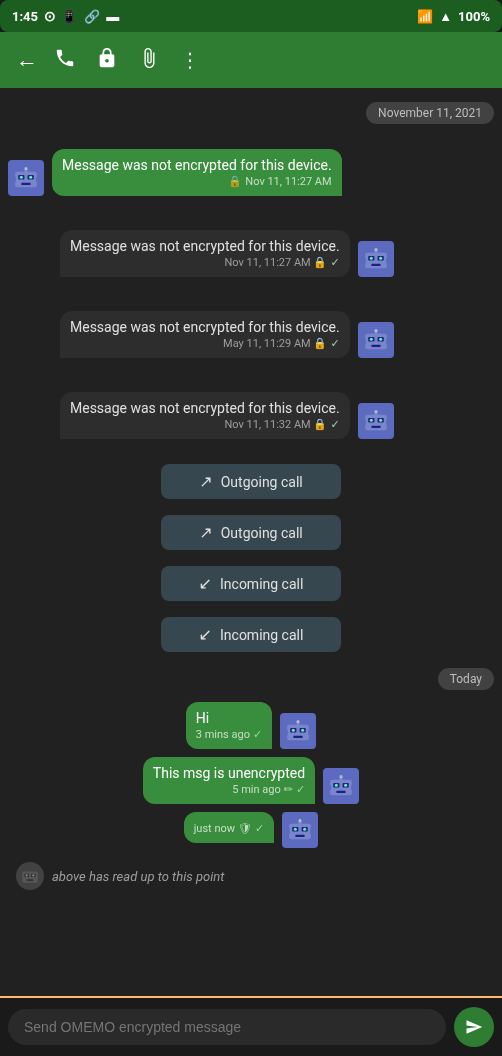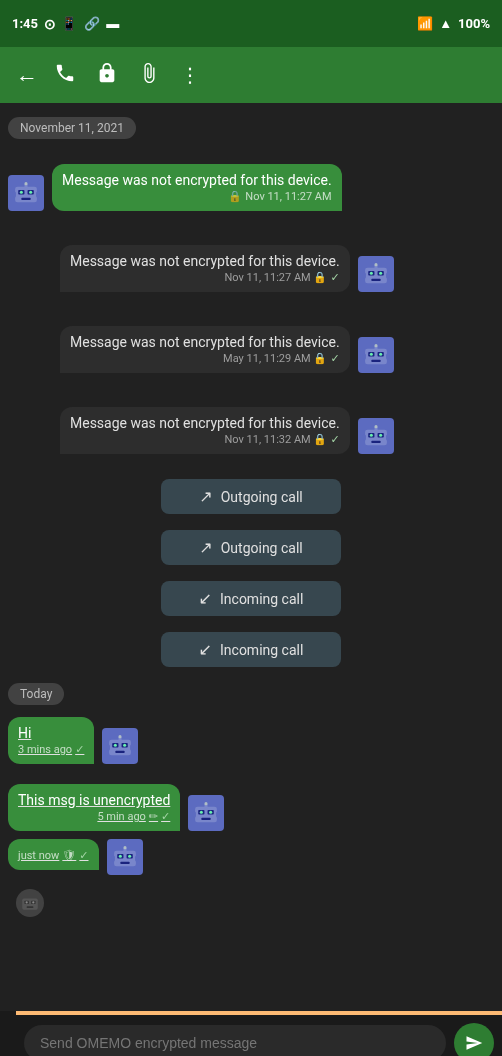"1:45" .status-bar { border-radius: none -> 8px; height: 47px -> 32px }
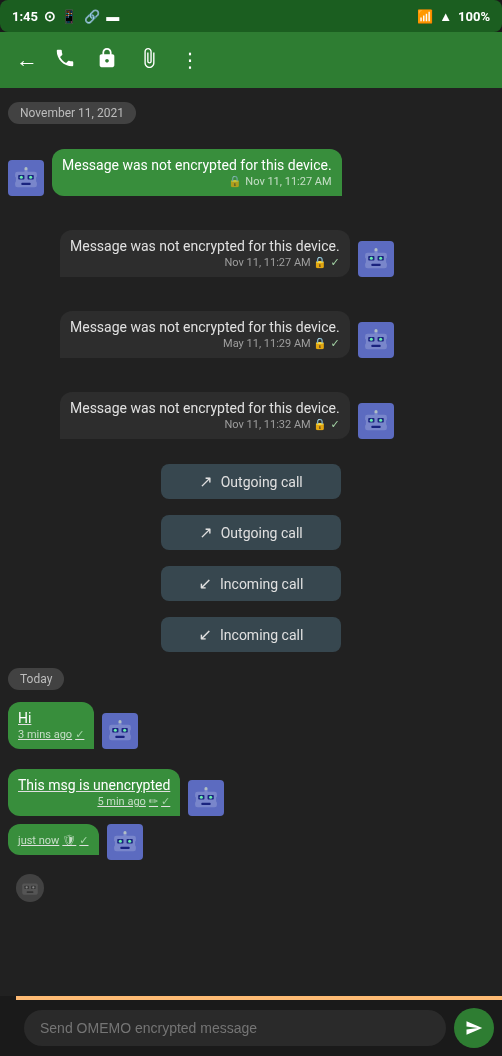"November 11, 2021" .date-divider { text-align: left -> right }
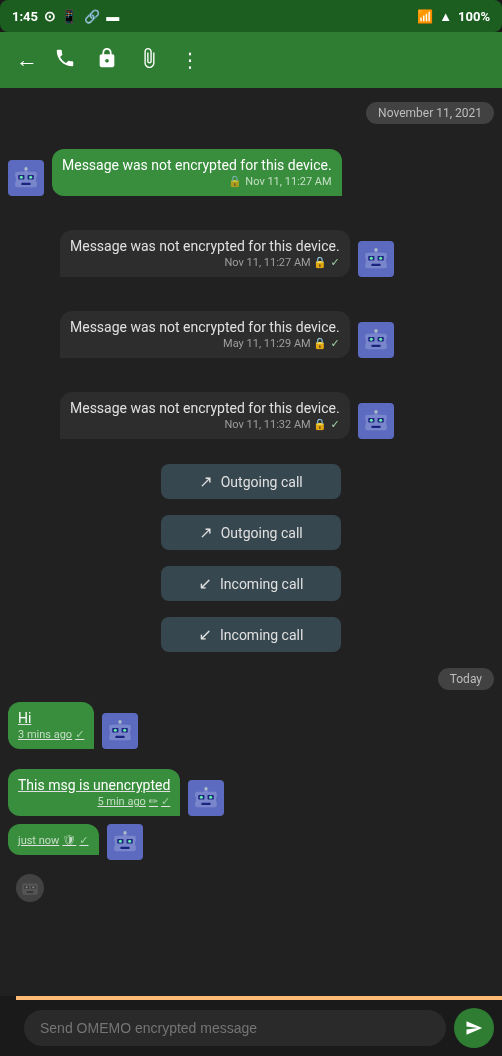"Hi" .msg-row-right { justify-content: flex-start -> center; text-decoration: underline -> none }
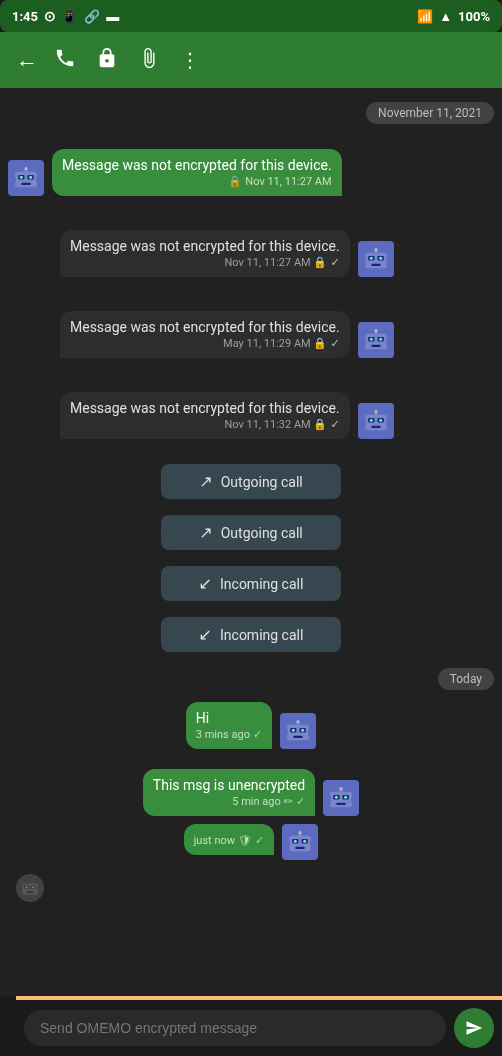"This msg is unencrypted" div.bubble-sent { margin-top: 12px -> none }
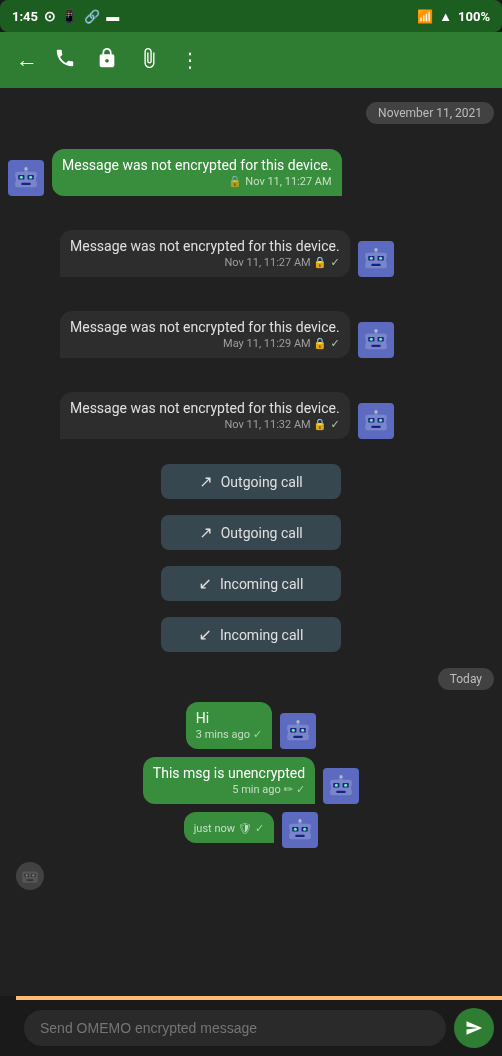"above has read up to" span.read-receipt-text { html: none -> <span>above has read up to this point</span> }
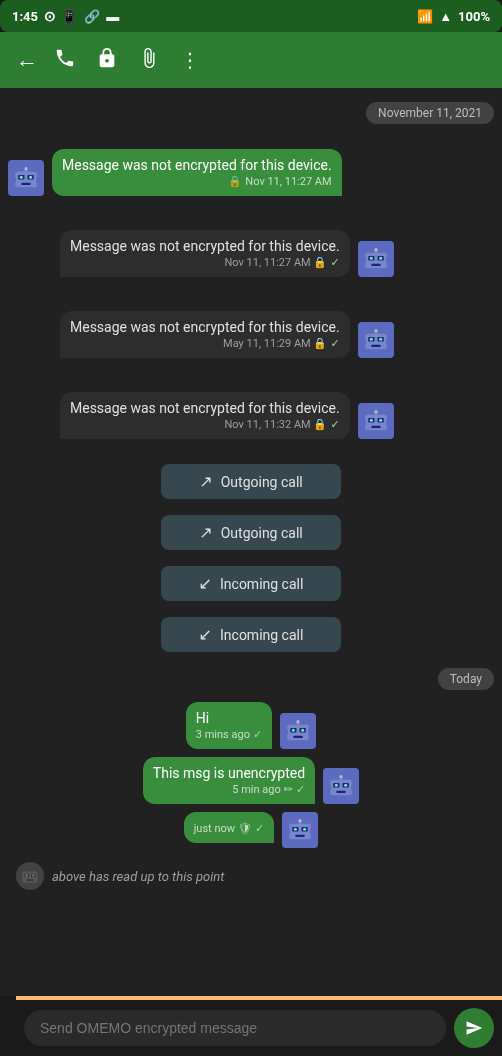"Send OMEMO encrypted message" .input-bar { border-top: 4px solid #fdba74 -> 2px solid #fdba74; margin-left: 16px -> none }
